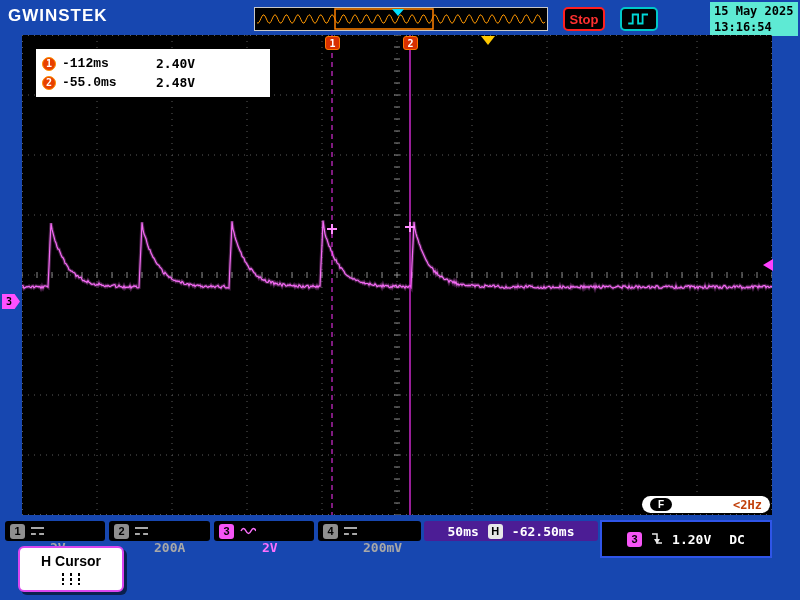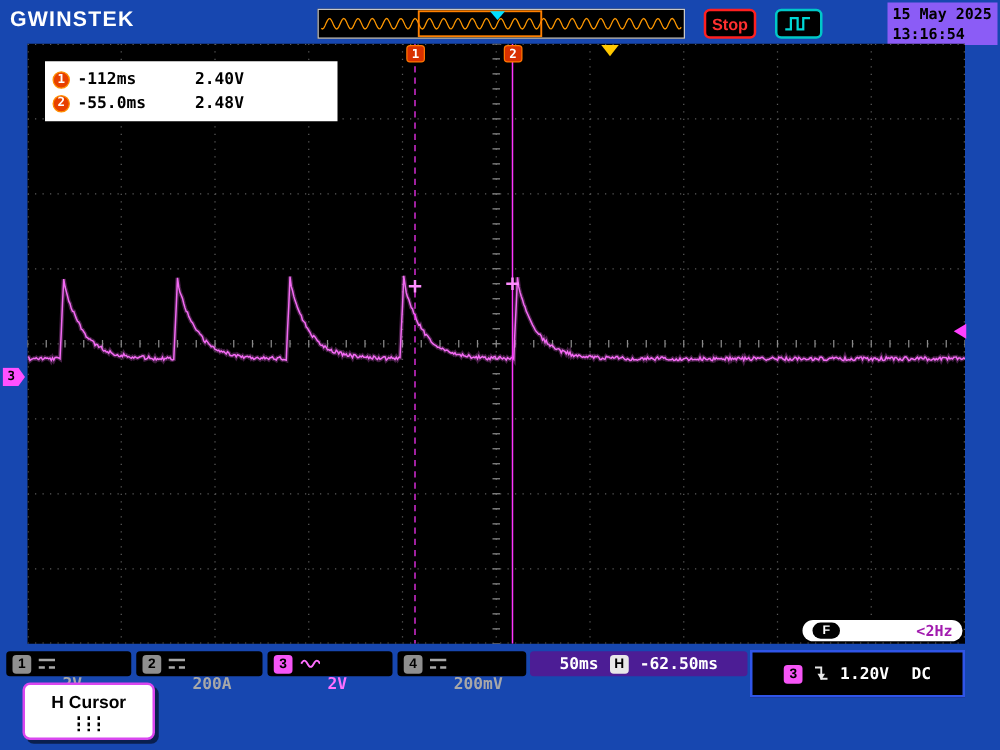"15 May 2025" .datetime { background: #8b5cf6 -> #5eead4 }
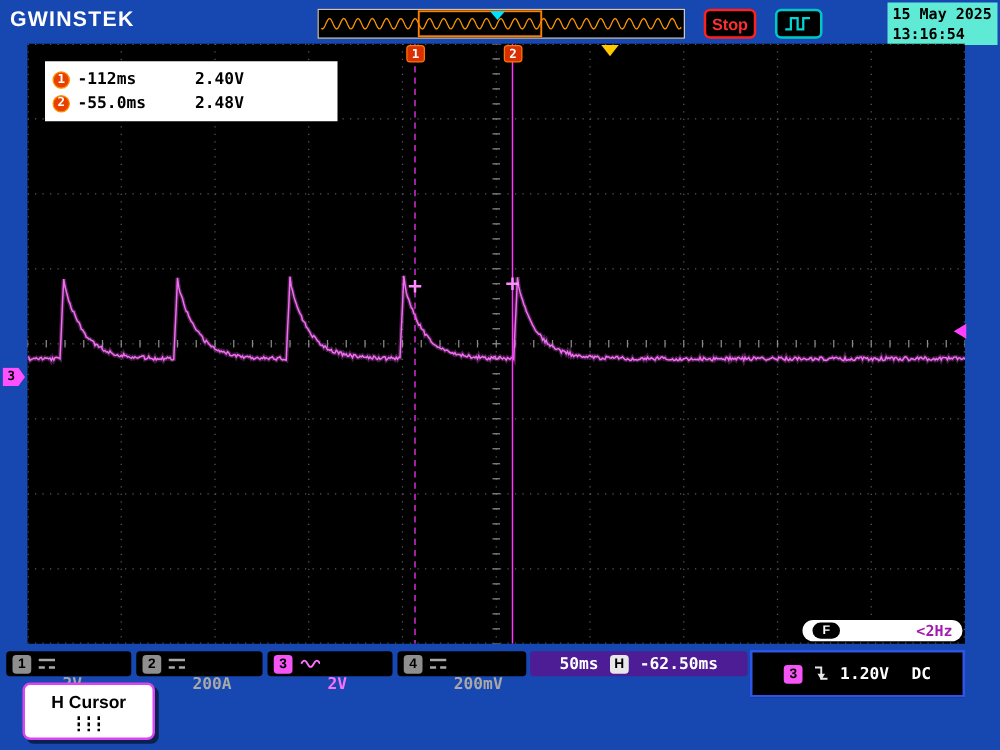"-112ms" .rrow .rt { font-family: none -> Liberation Mono, monospace }
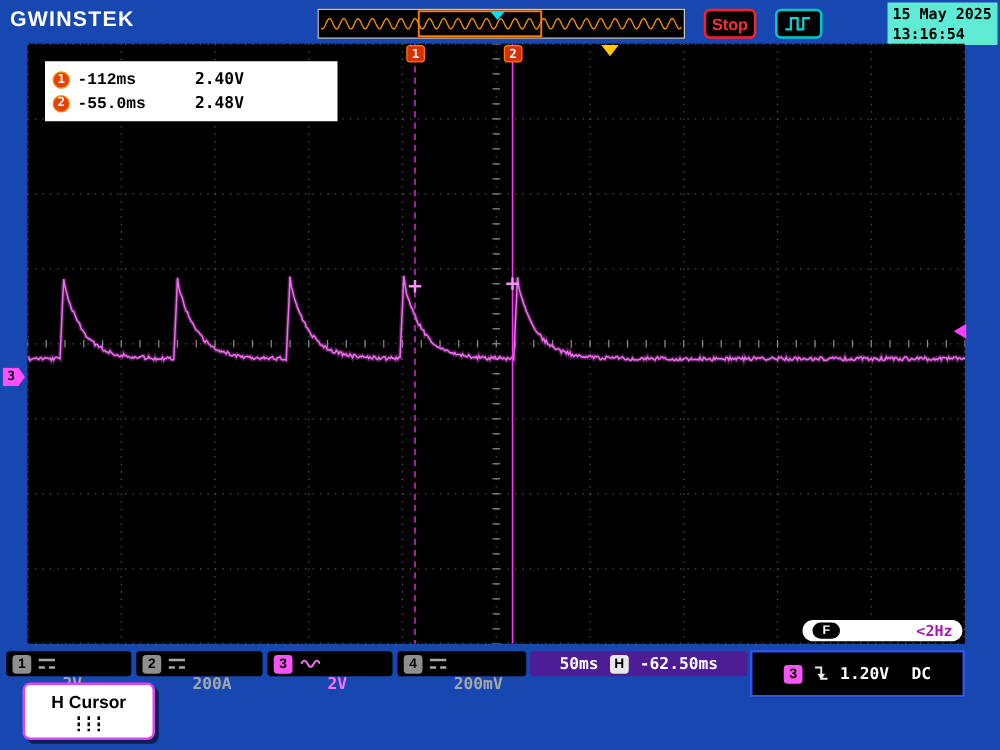"<2Hz" .fv { color: #a21caf -> #c2410c }
